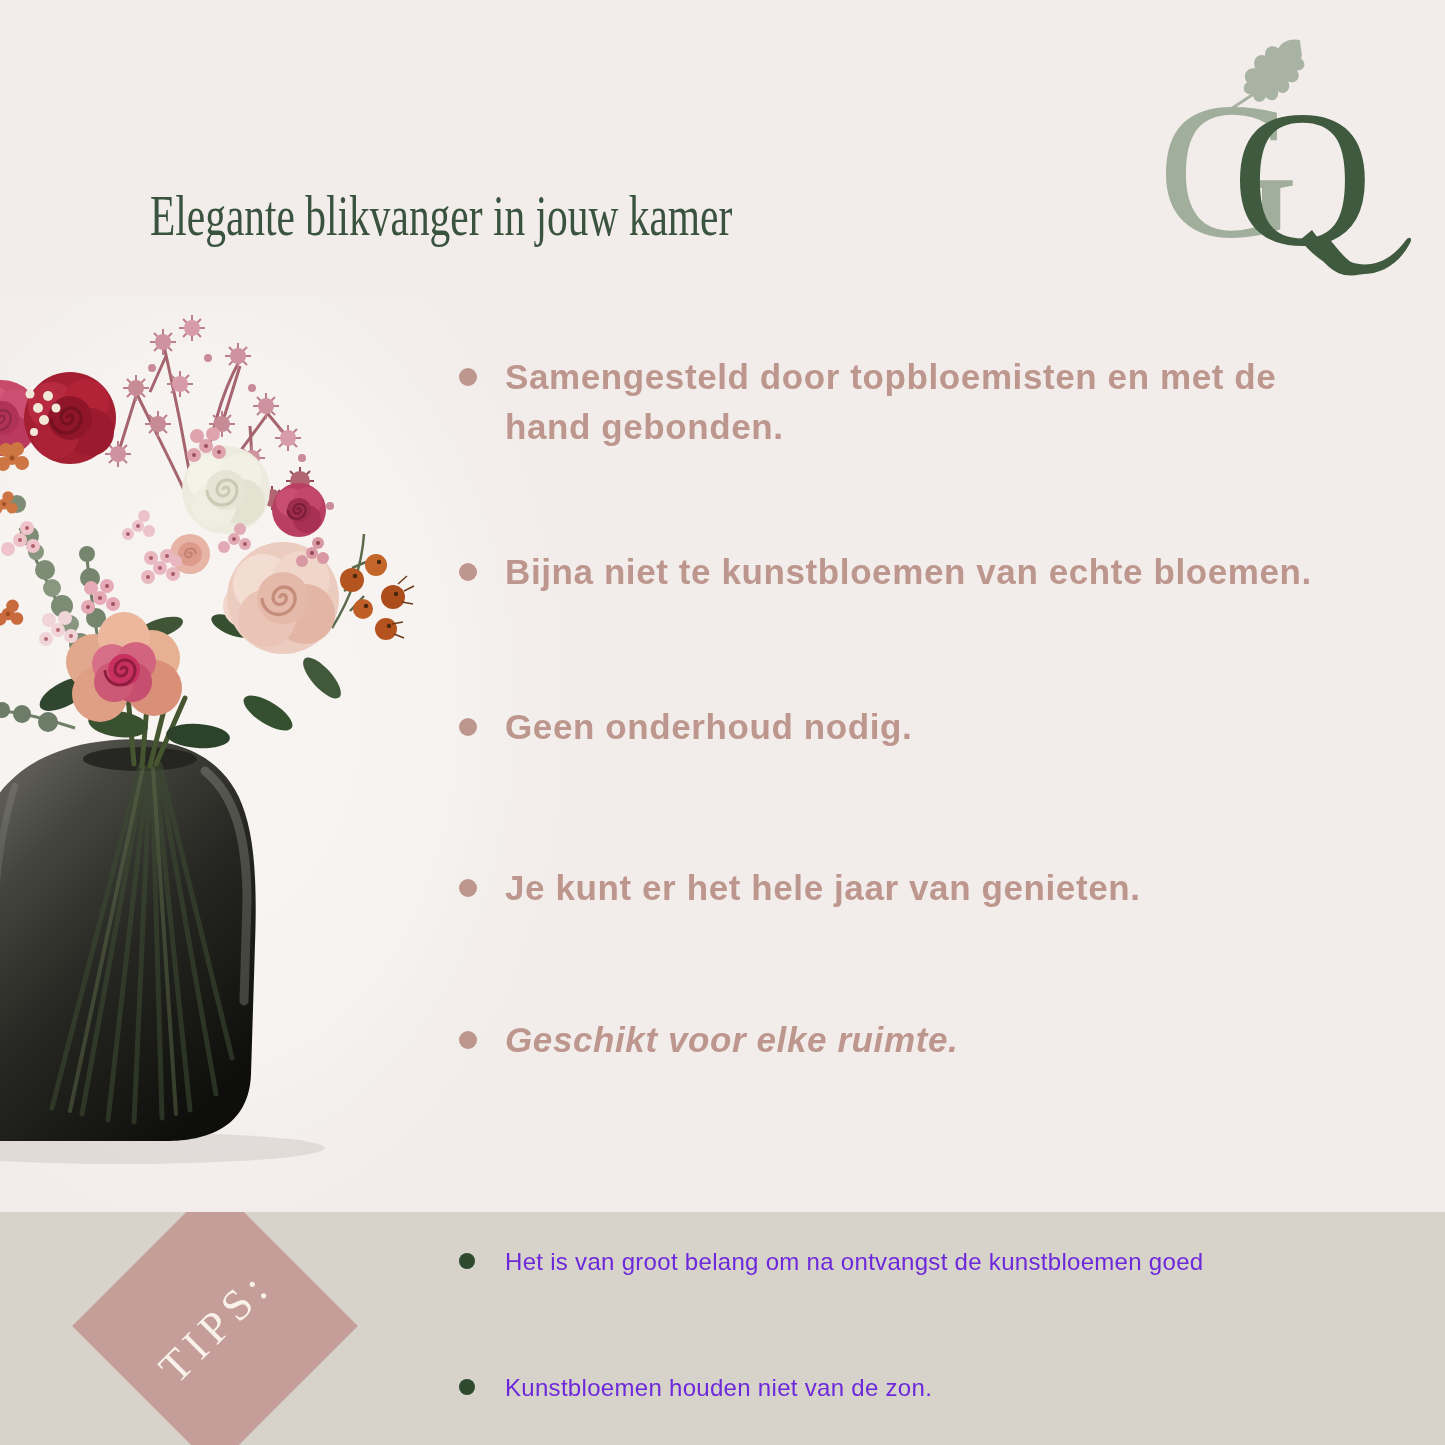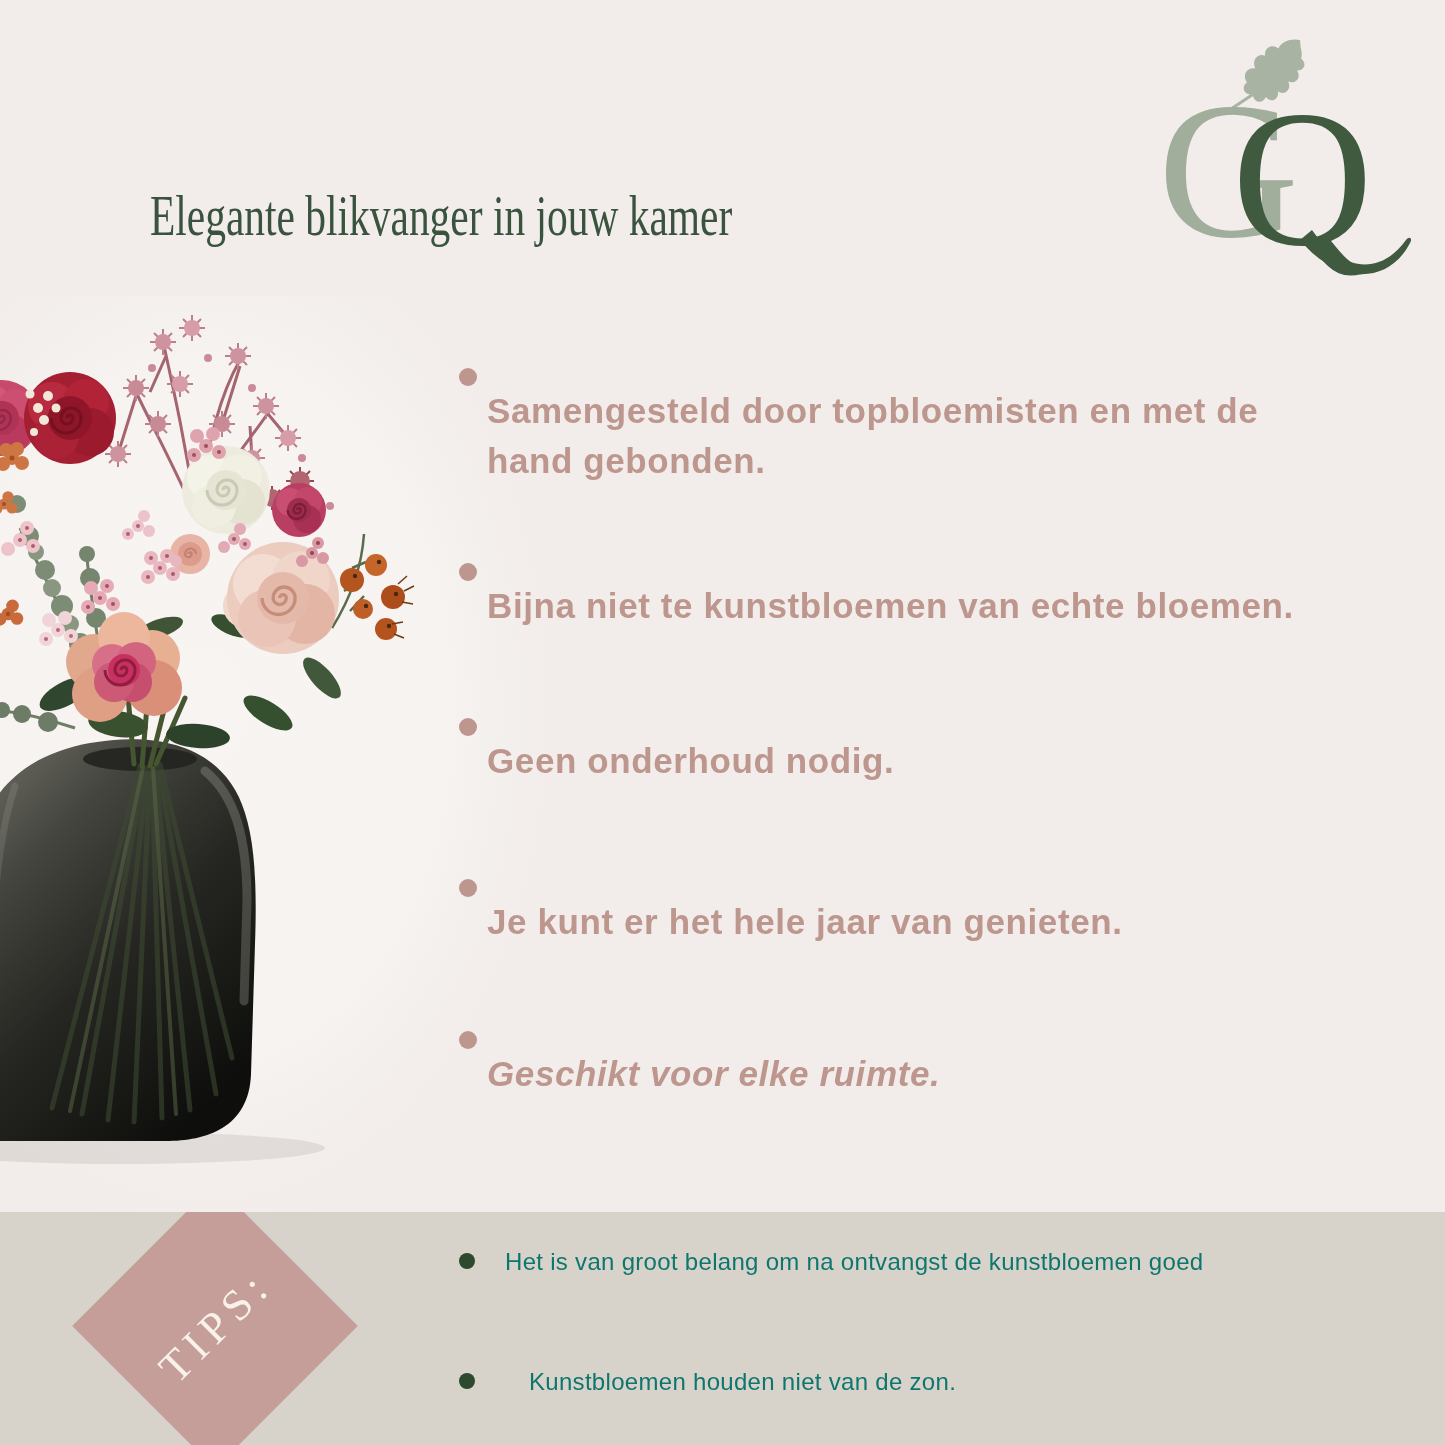"Samengesteld door topbloemisten en met" .benefits li { flex-direction: column -> none }
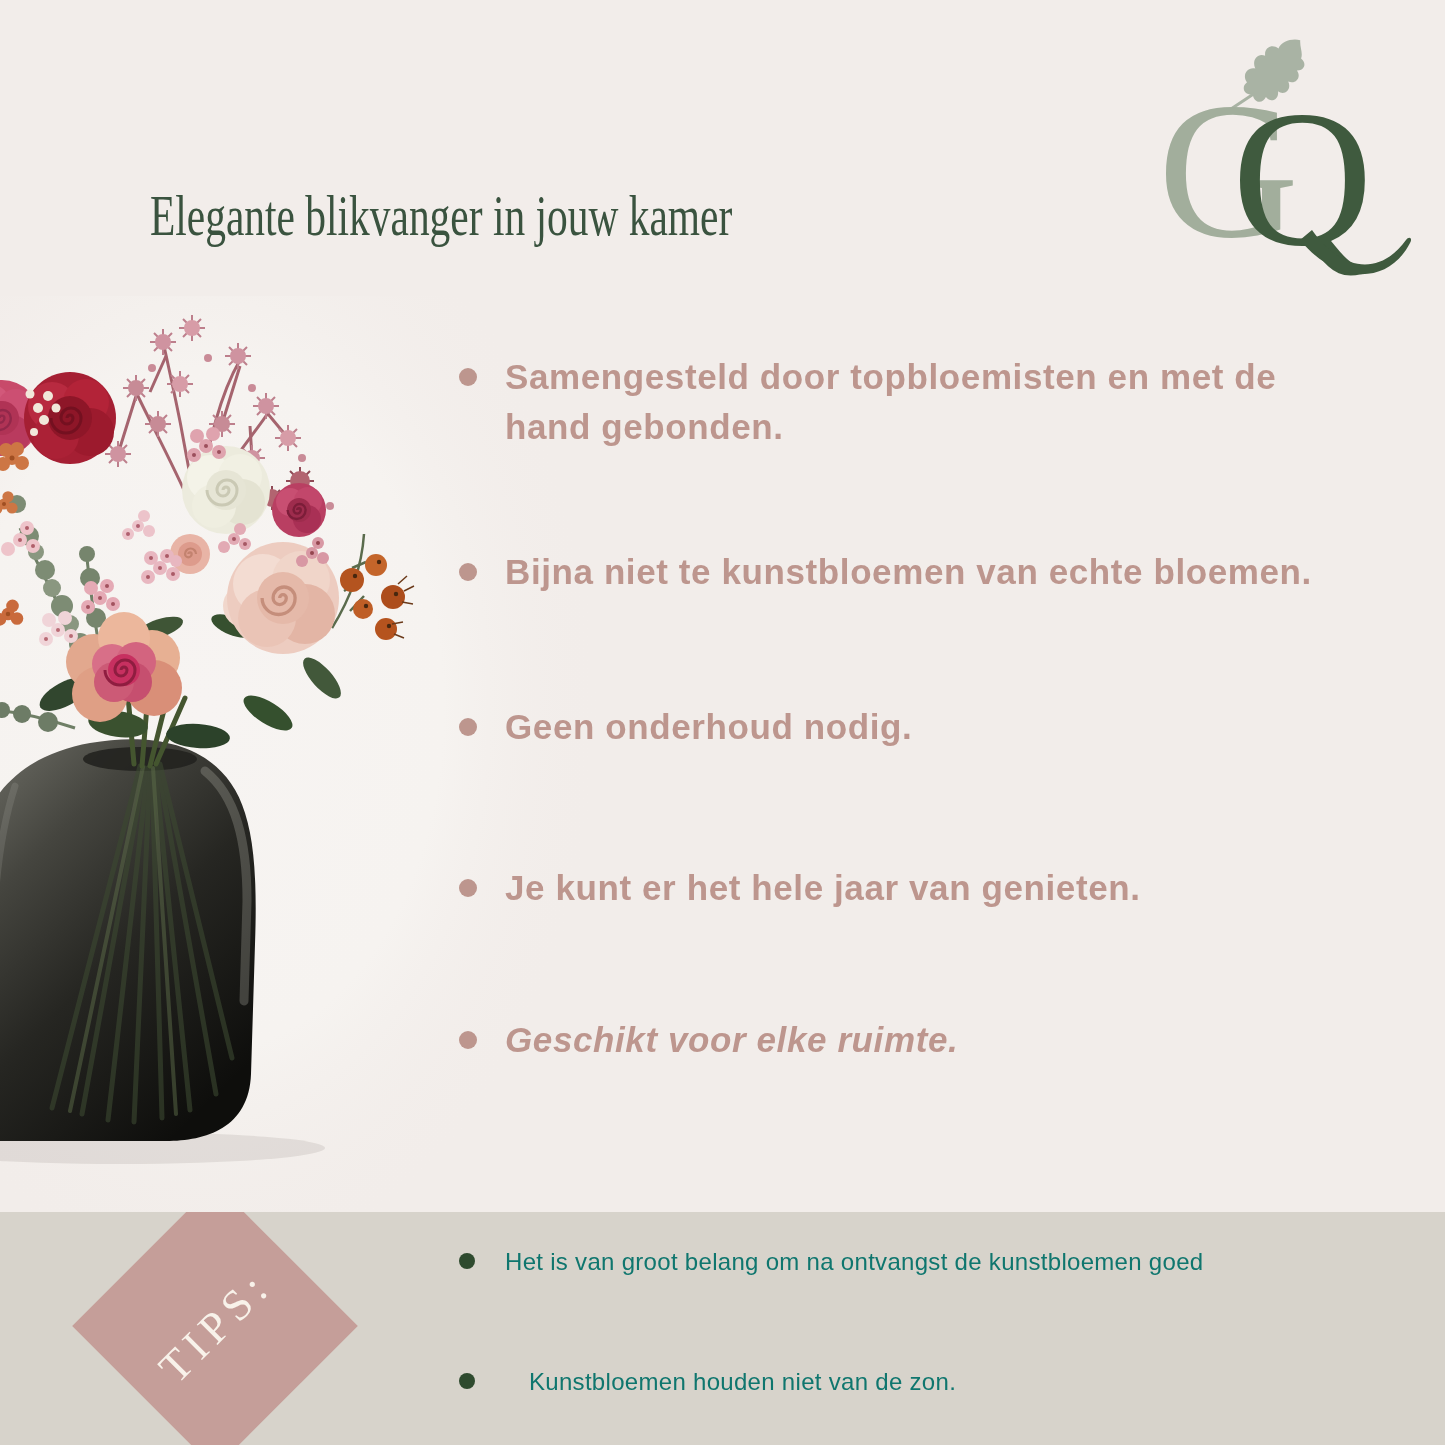"Het is van groot belang" .t-text { color: #0f766e -> #6d28d9 }
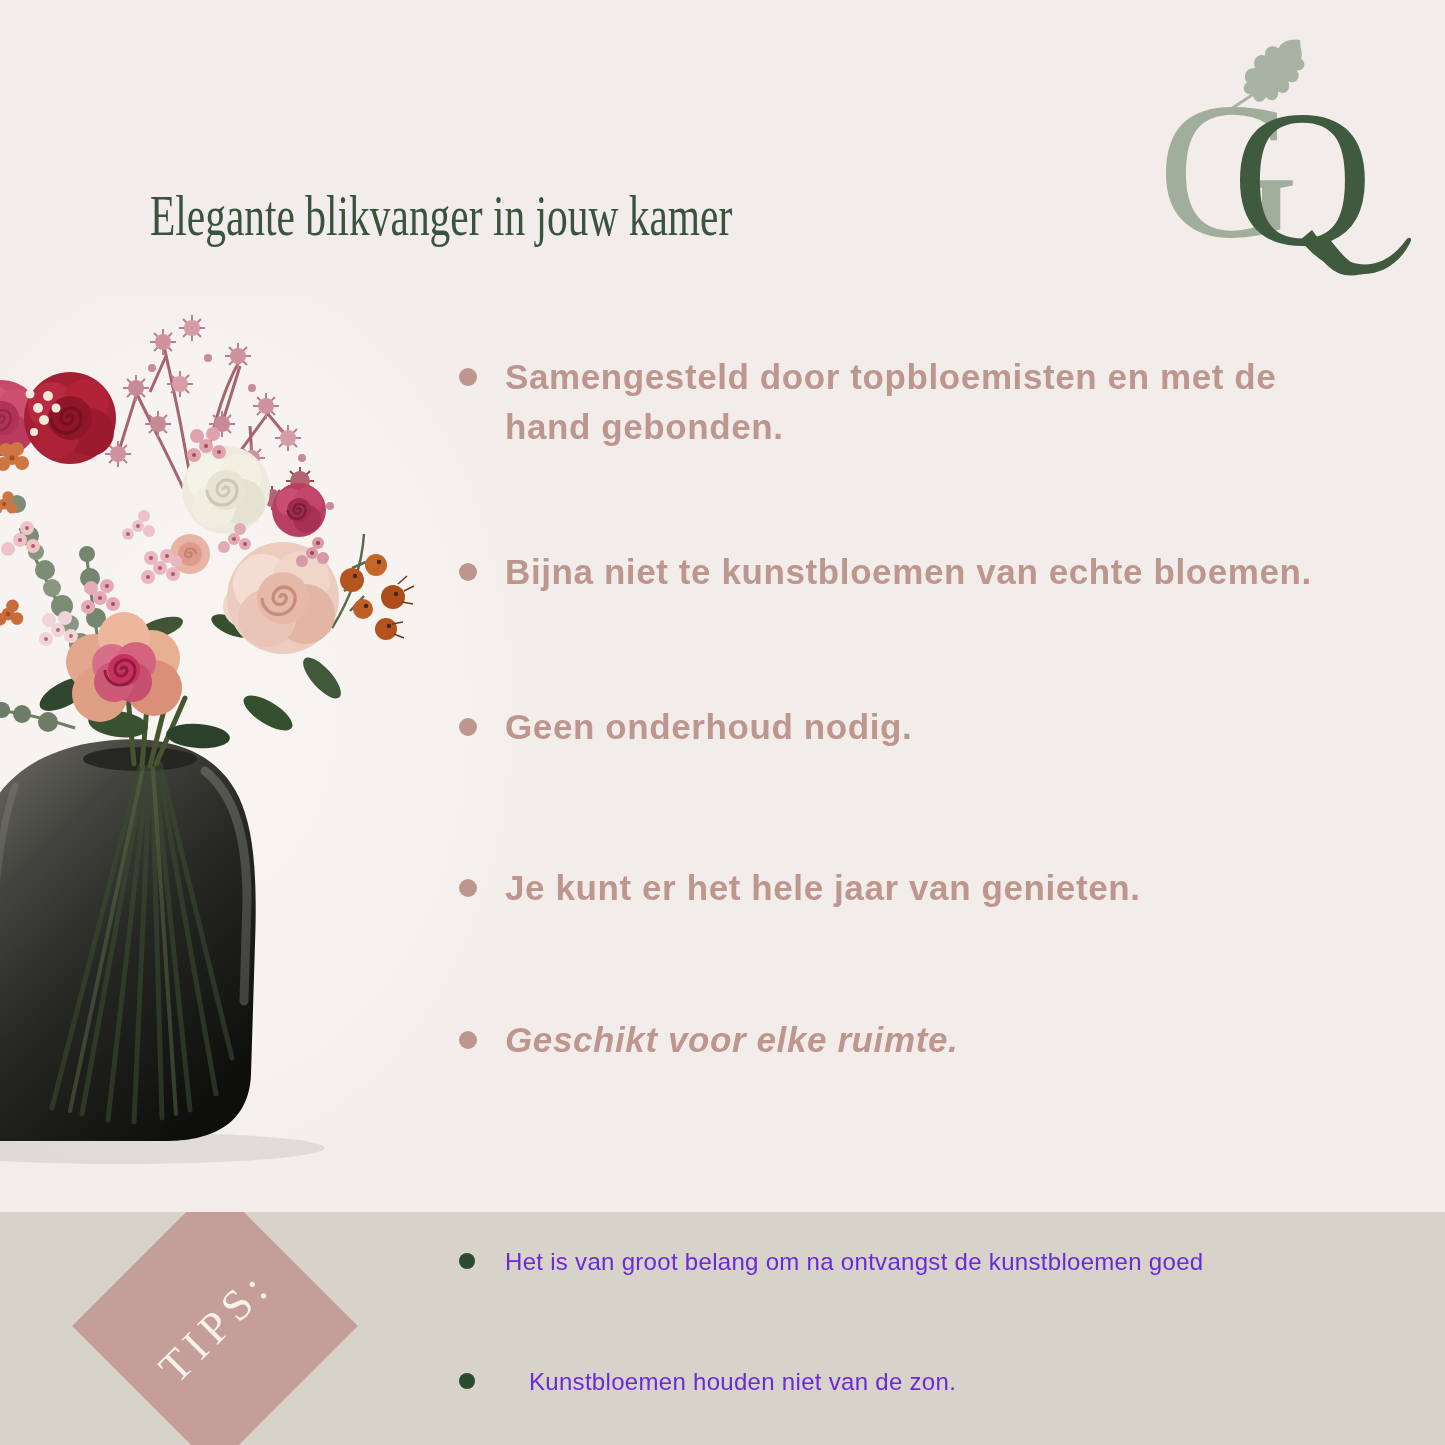"Kunstbloemen houden niet van de" #t1 { gap: 24px -> none; top: 148px -> 154px }
